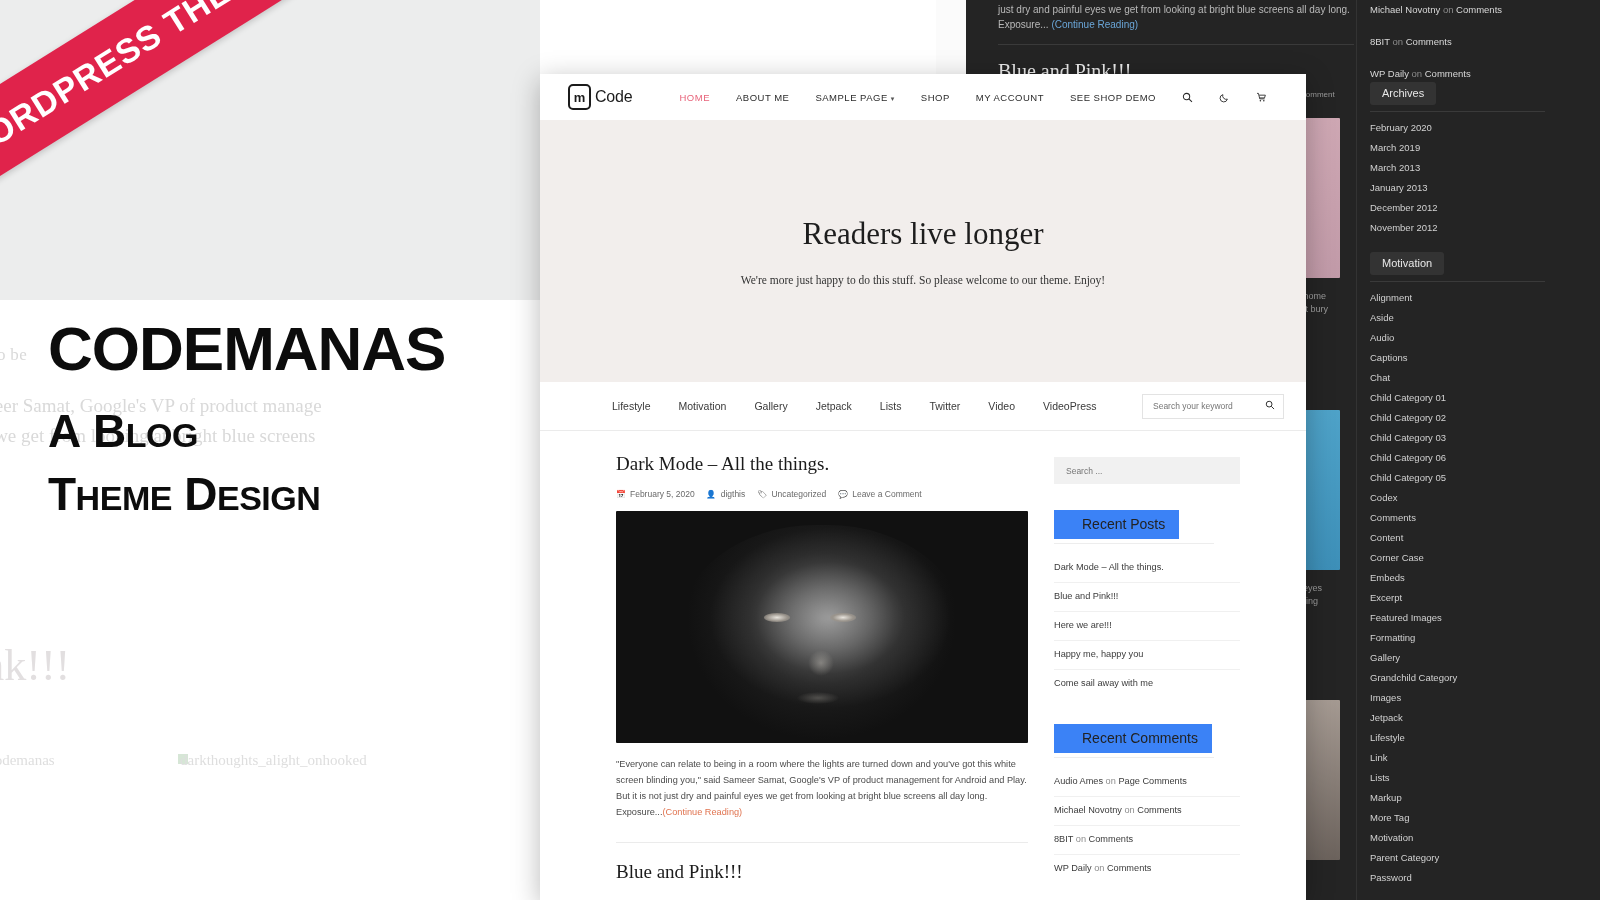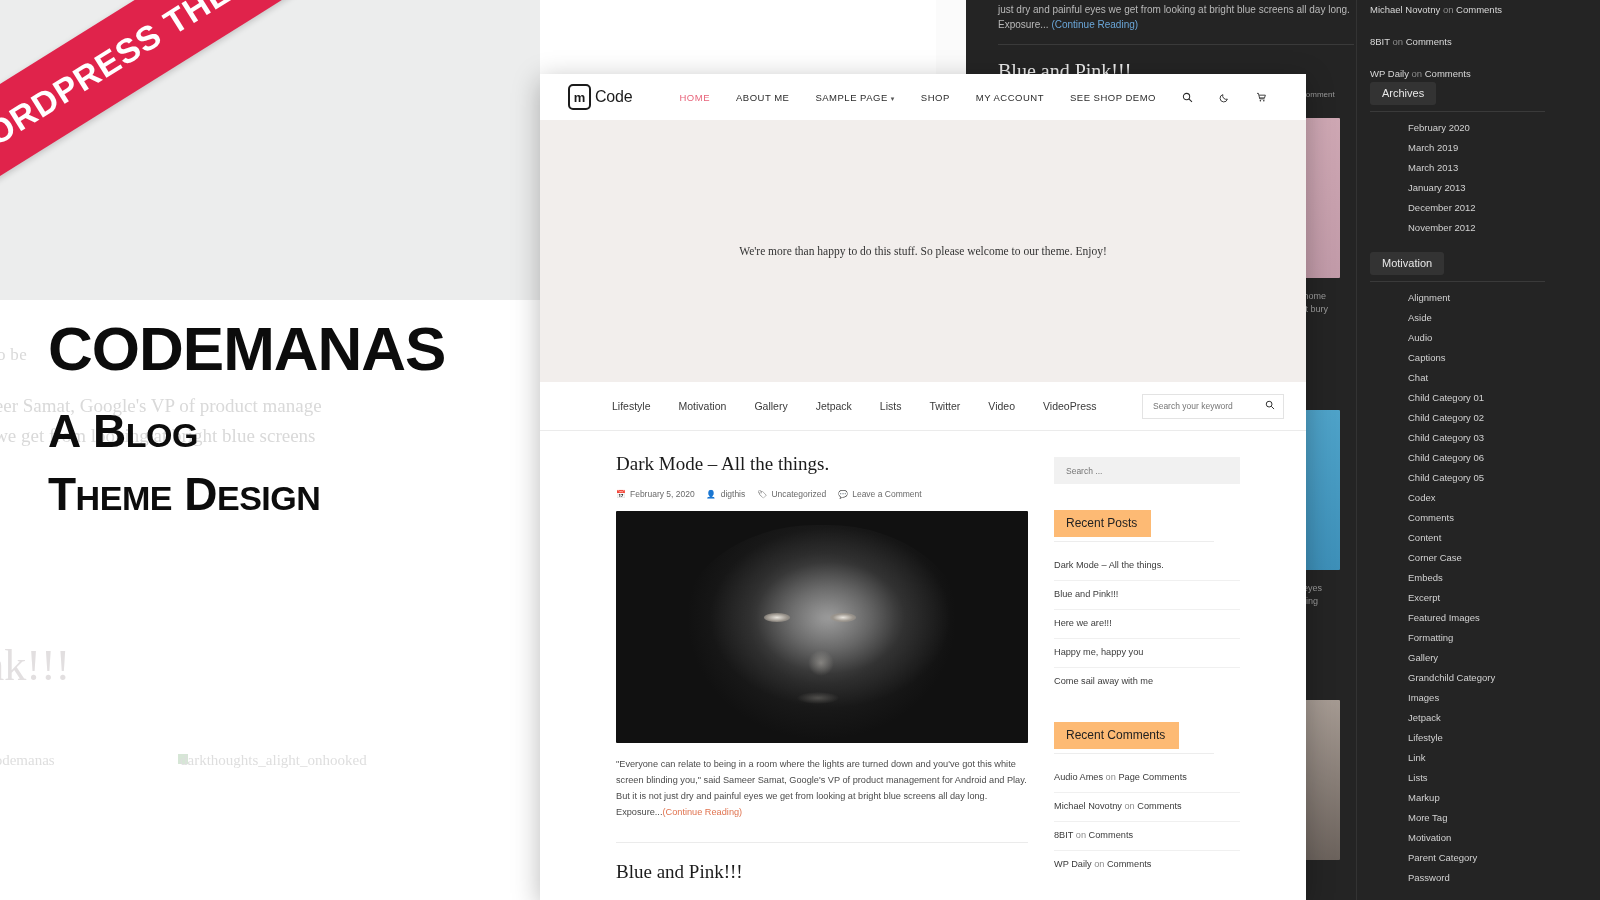"February 2020" .dw-link { margin-left: 38px -> none }
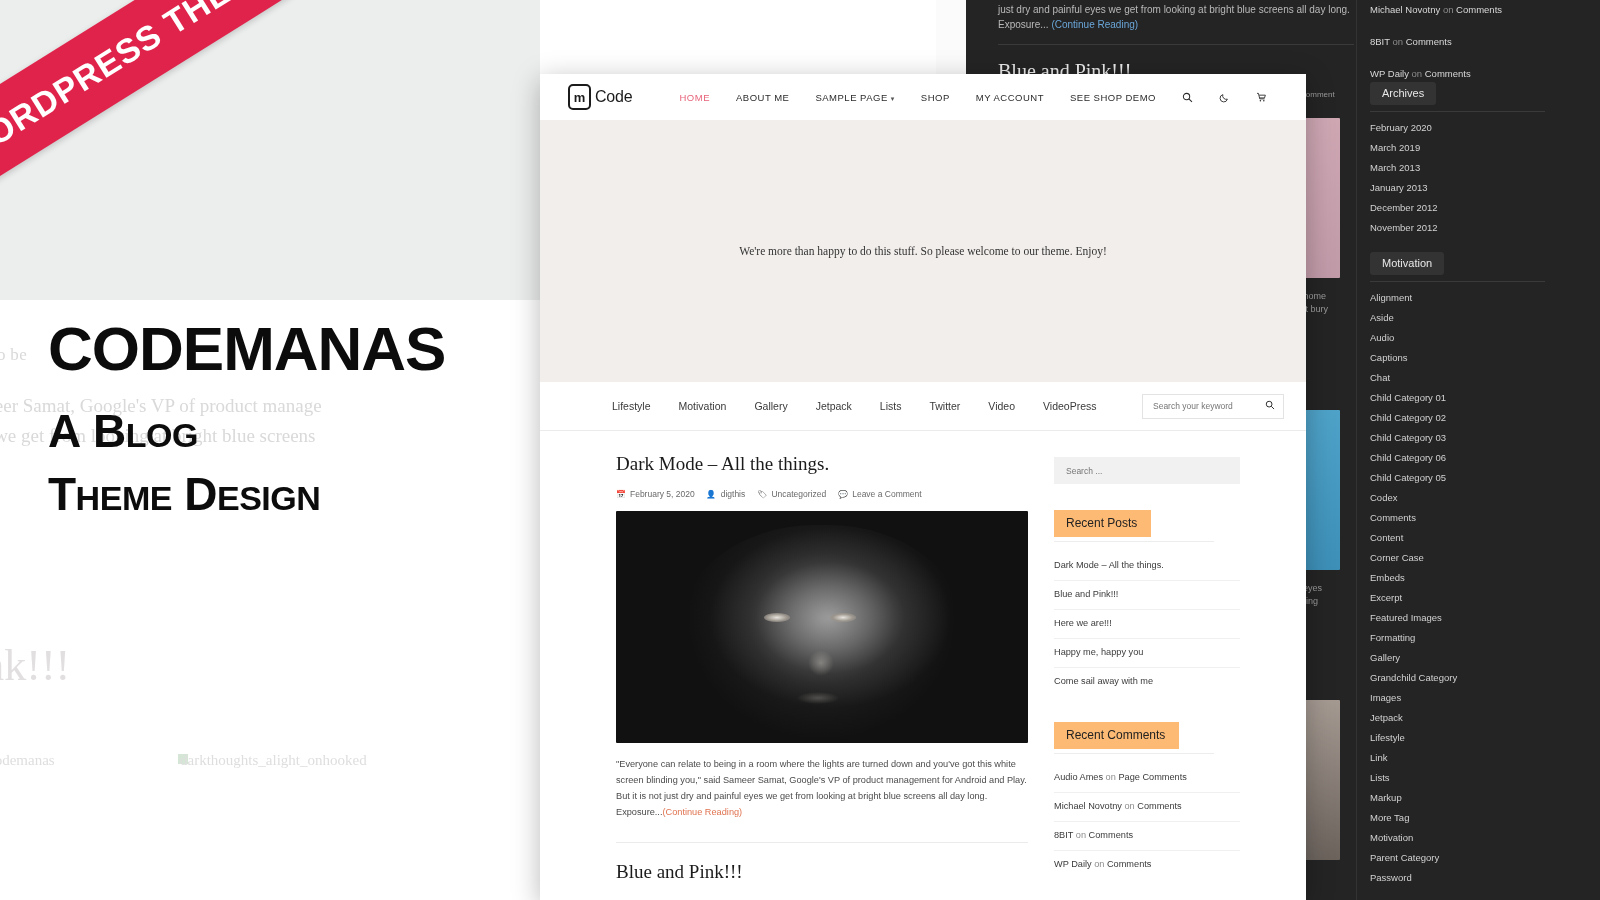"Readers live longer" h1 { html: none -> <h1>Readers live longer</h1> }
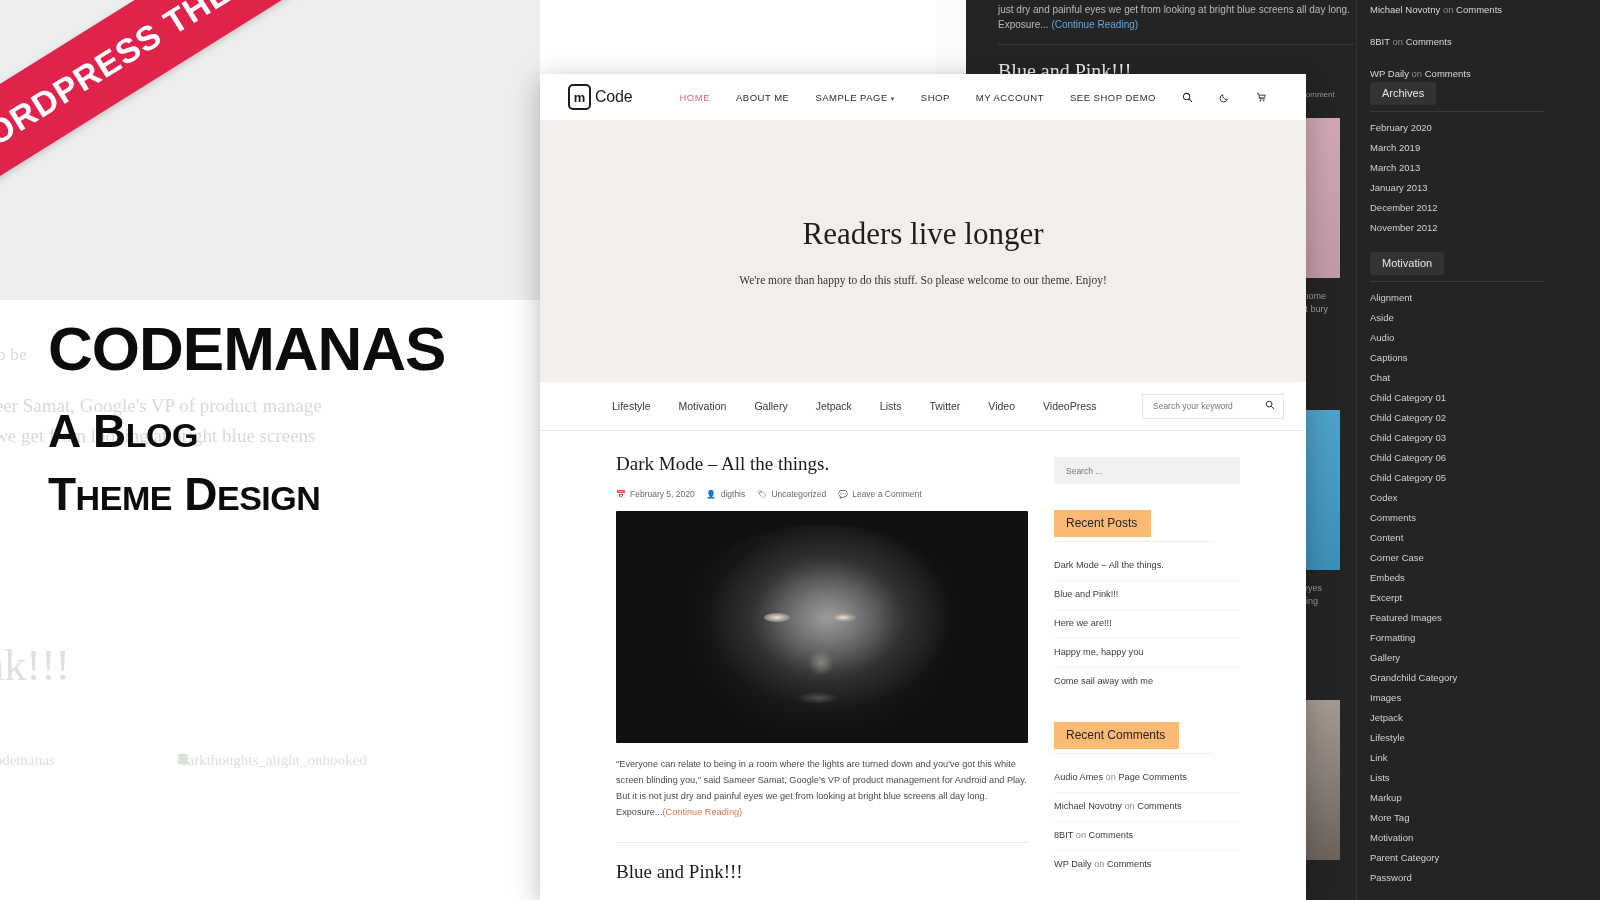"We're more than happy to" p { text: than -> just }
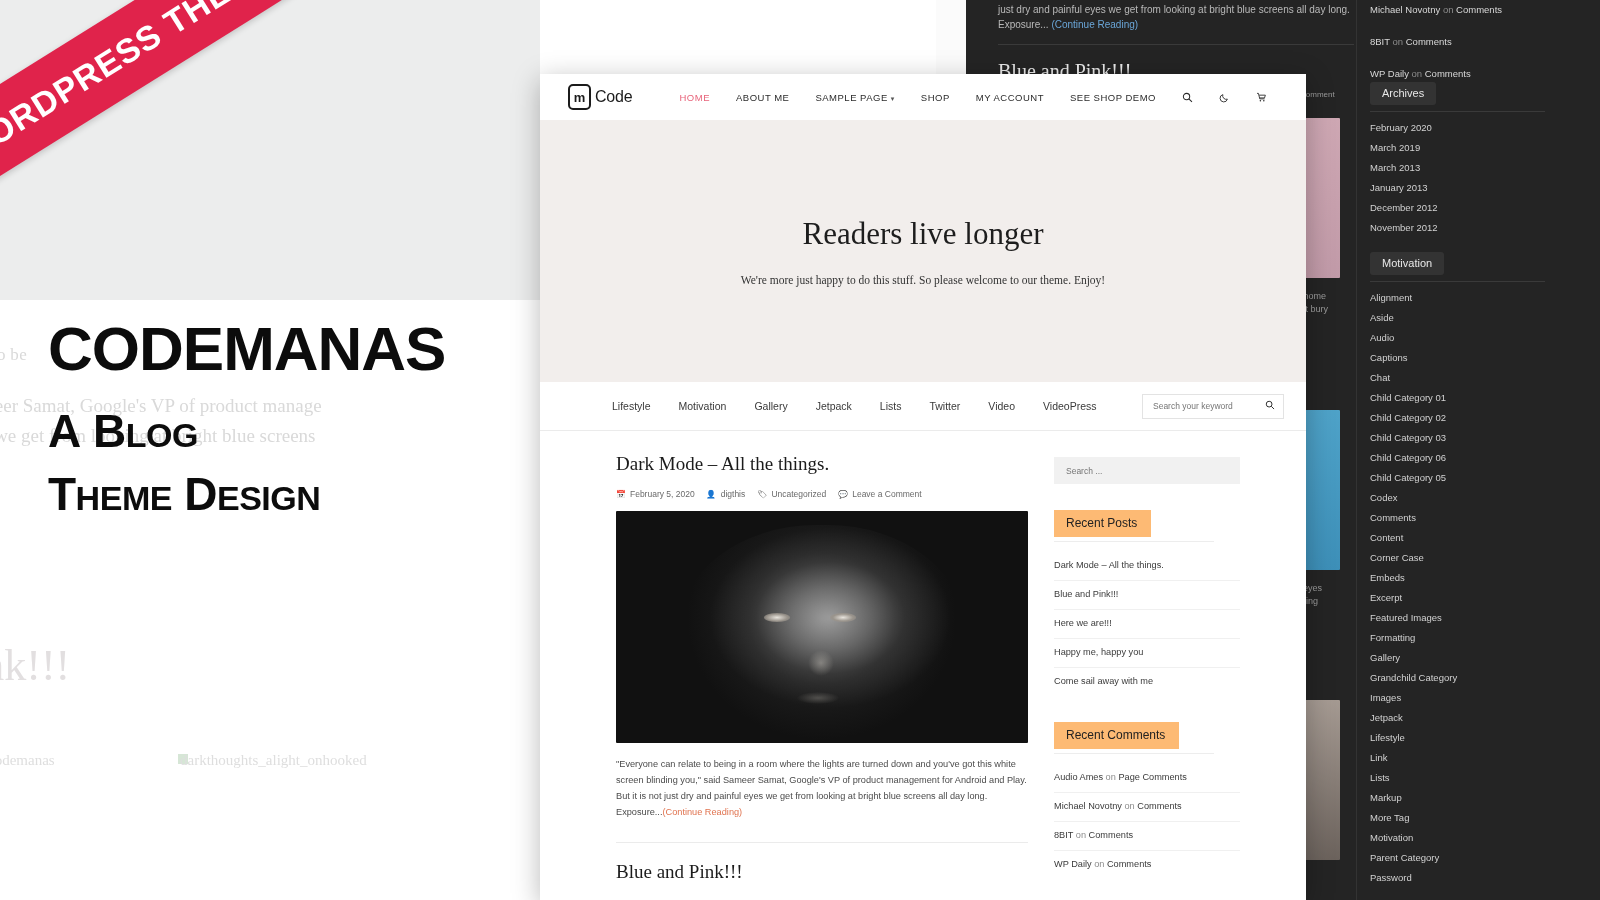"Recent Posts" .widget-title { background: #fdba74 -> #3b82f6; font-size: 12px -> 14px; padding: 6px 14px 7px 12px -> 6px 14px 7px 28px }
